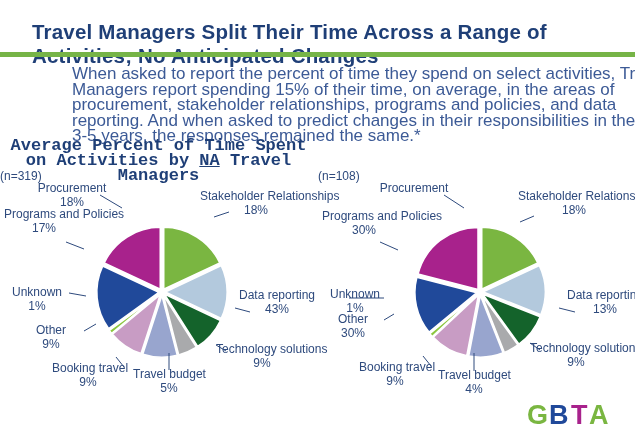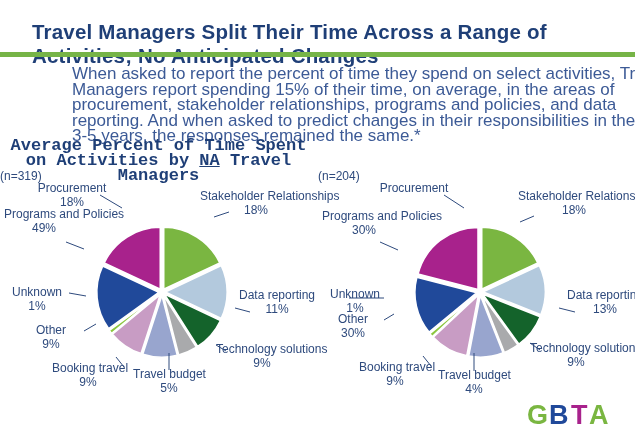"(n=204)" div.chart-subtitle { text: 204 -> 108 }
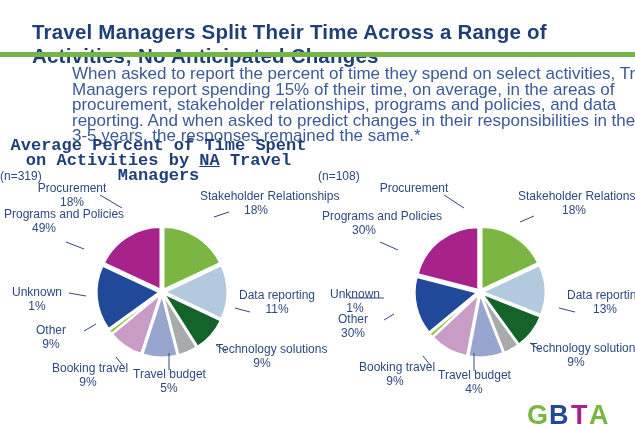"49%" span.pct { text: 49% -> 17% }
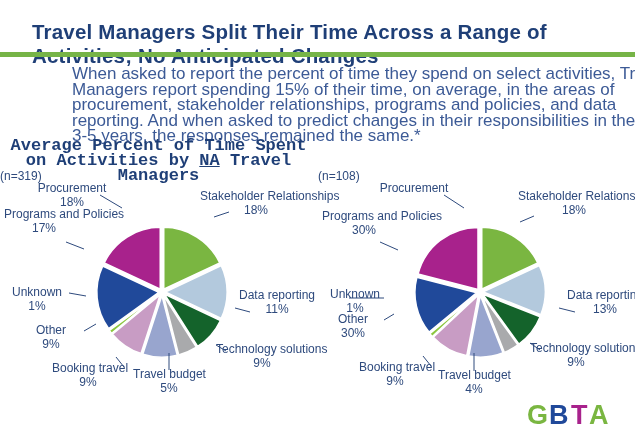"11%" span.pct { text: 11% -> 43% }
